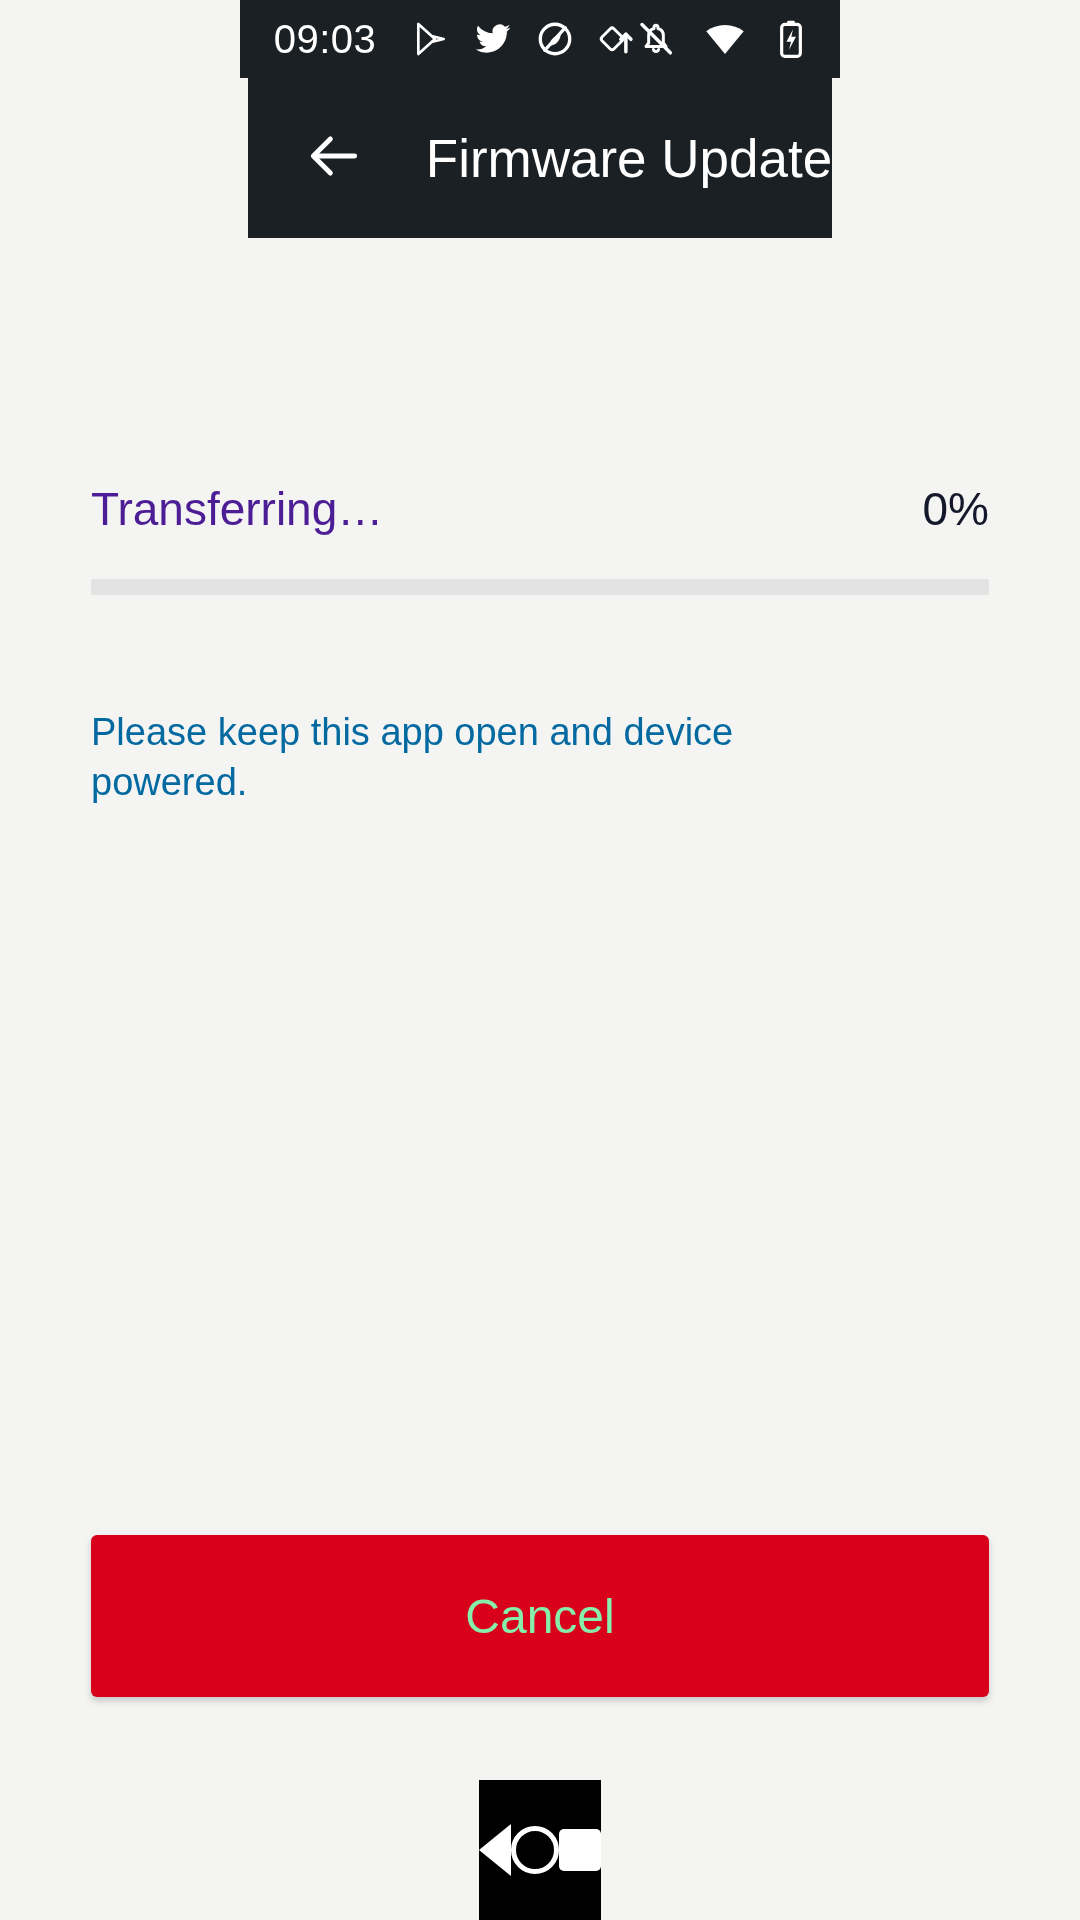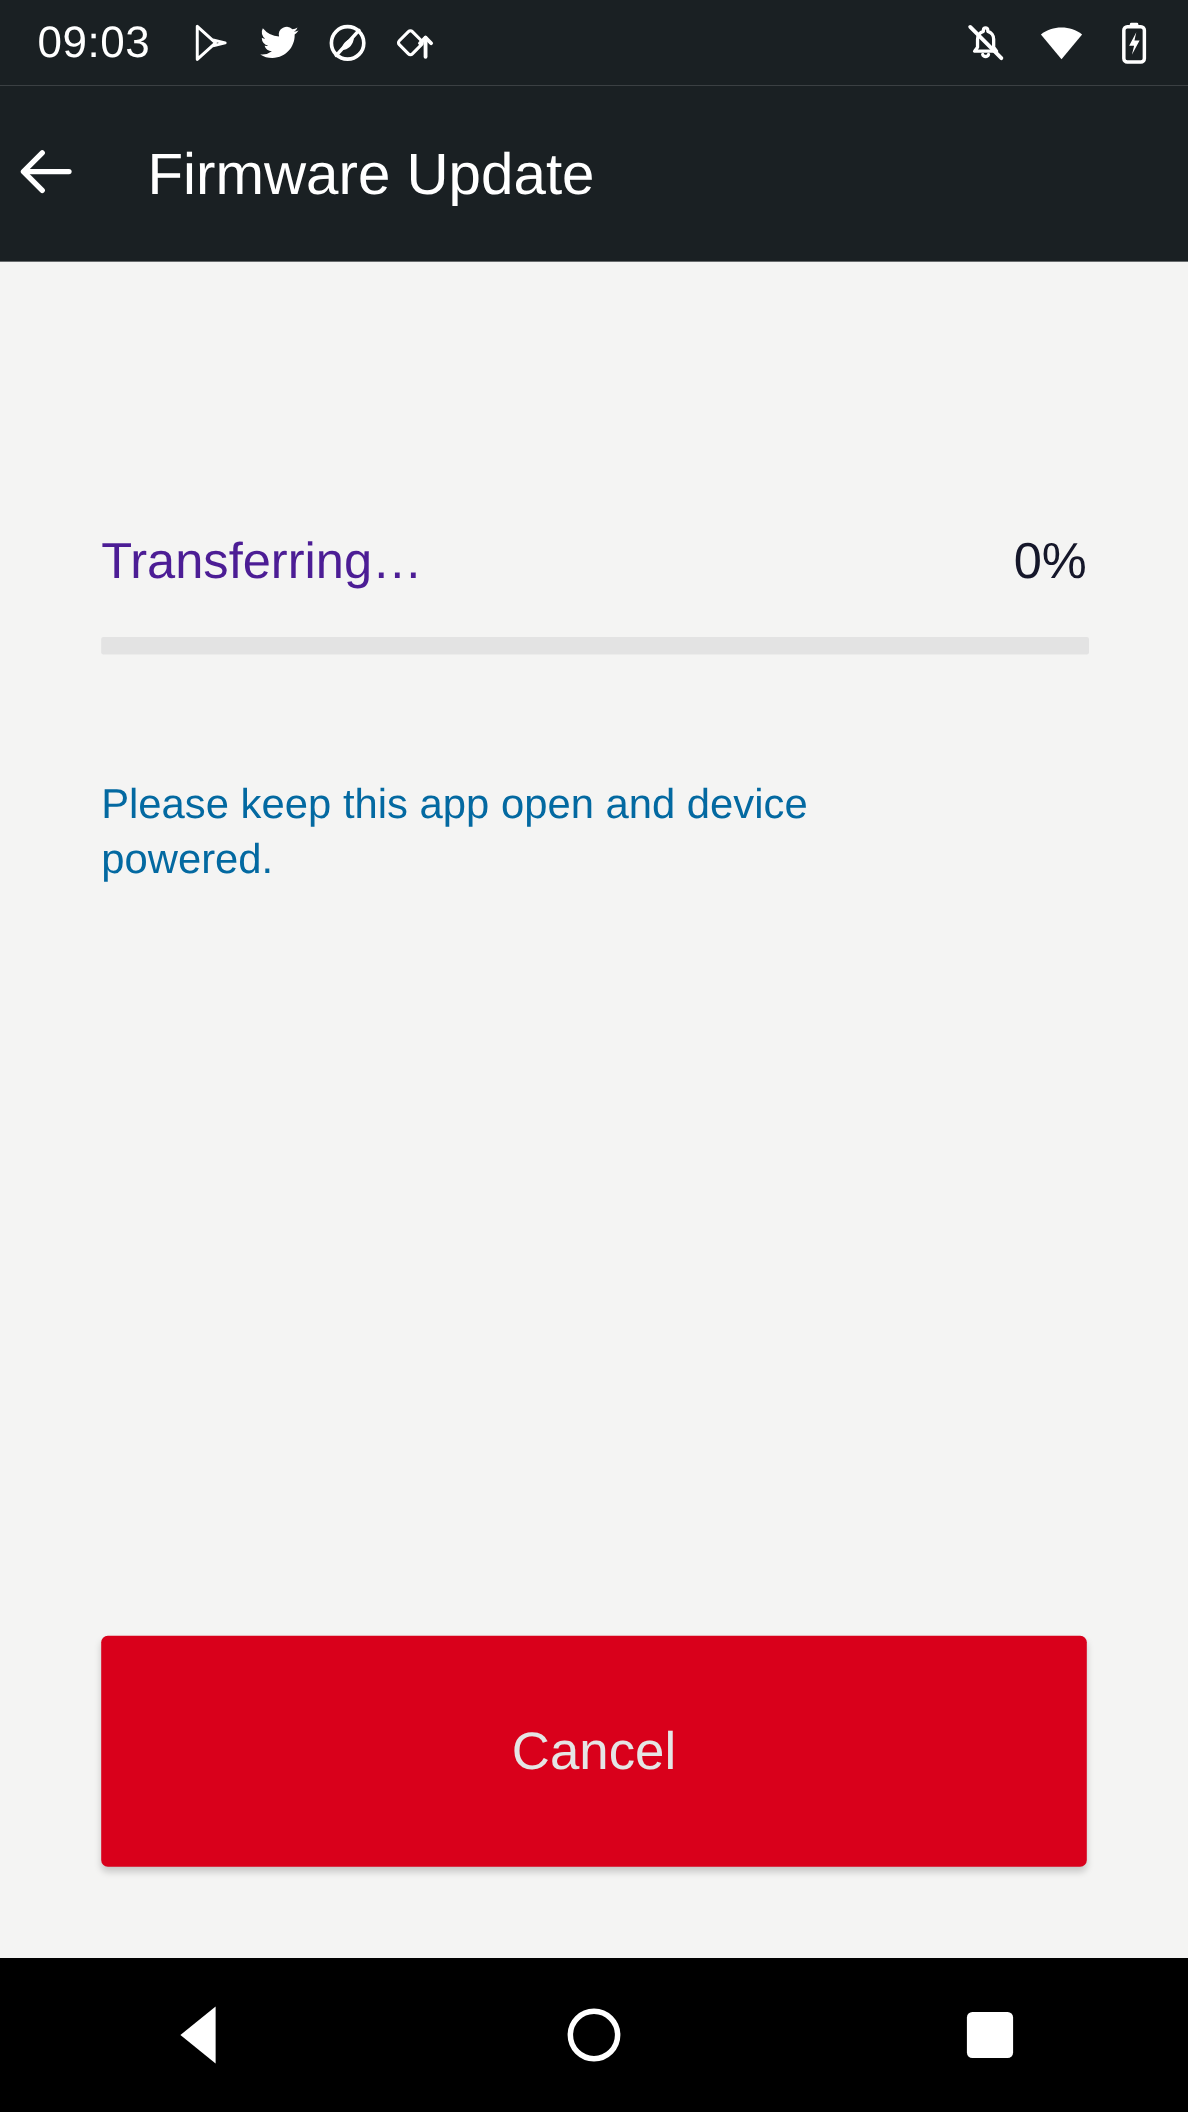"09:03" #screen { align-items: none -> center }
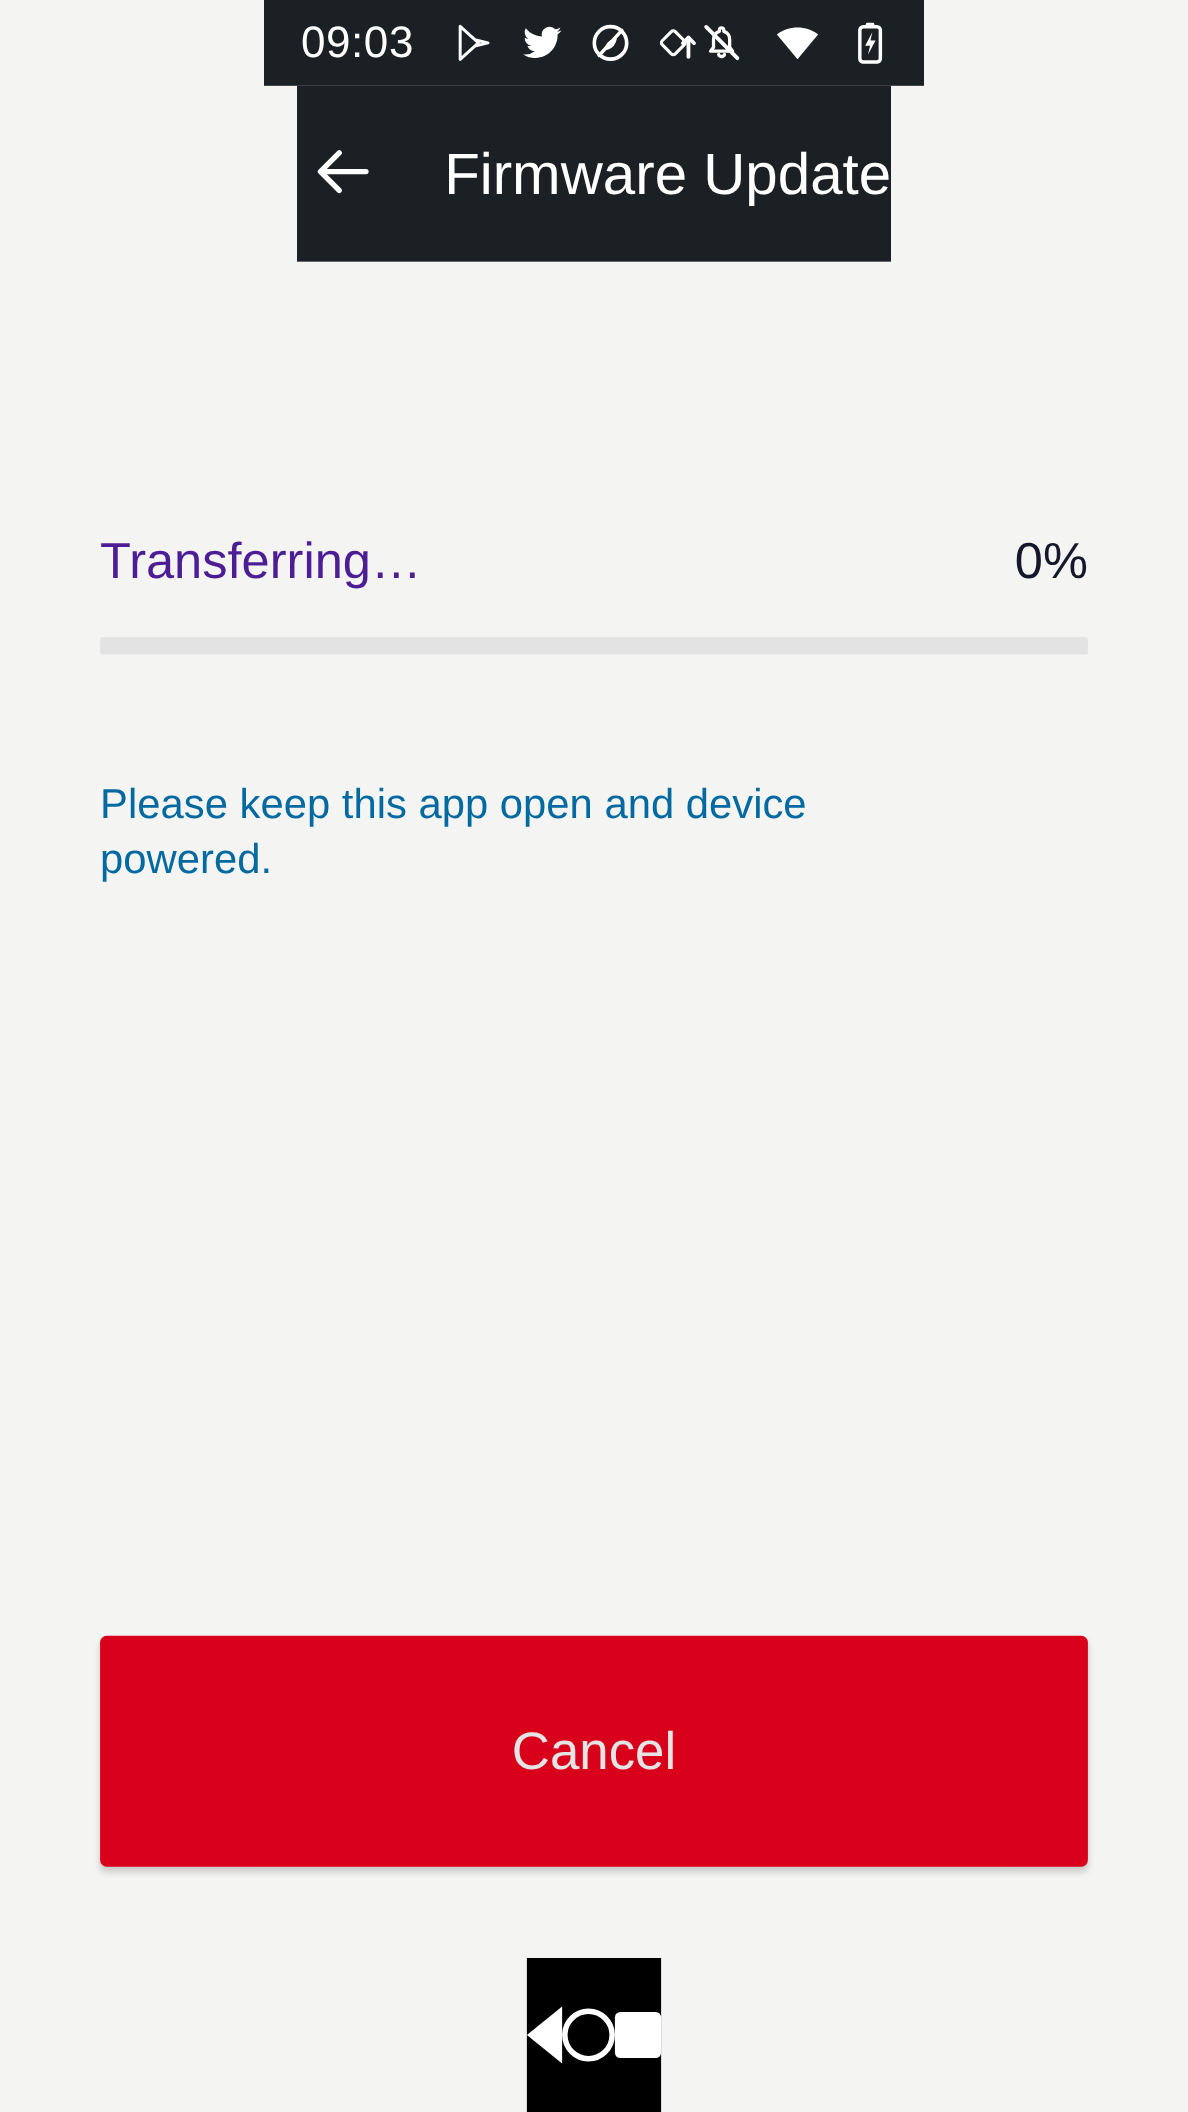"Firmware Update" .app-bar { padding-left: none -> 44px }
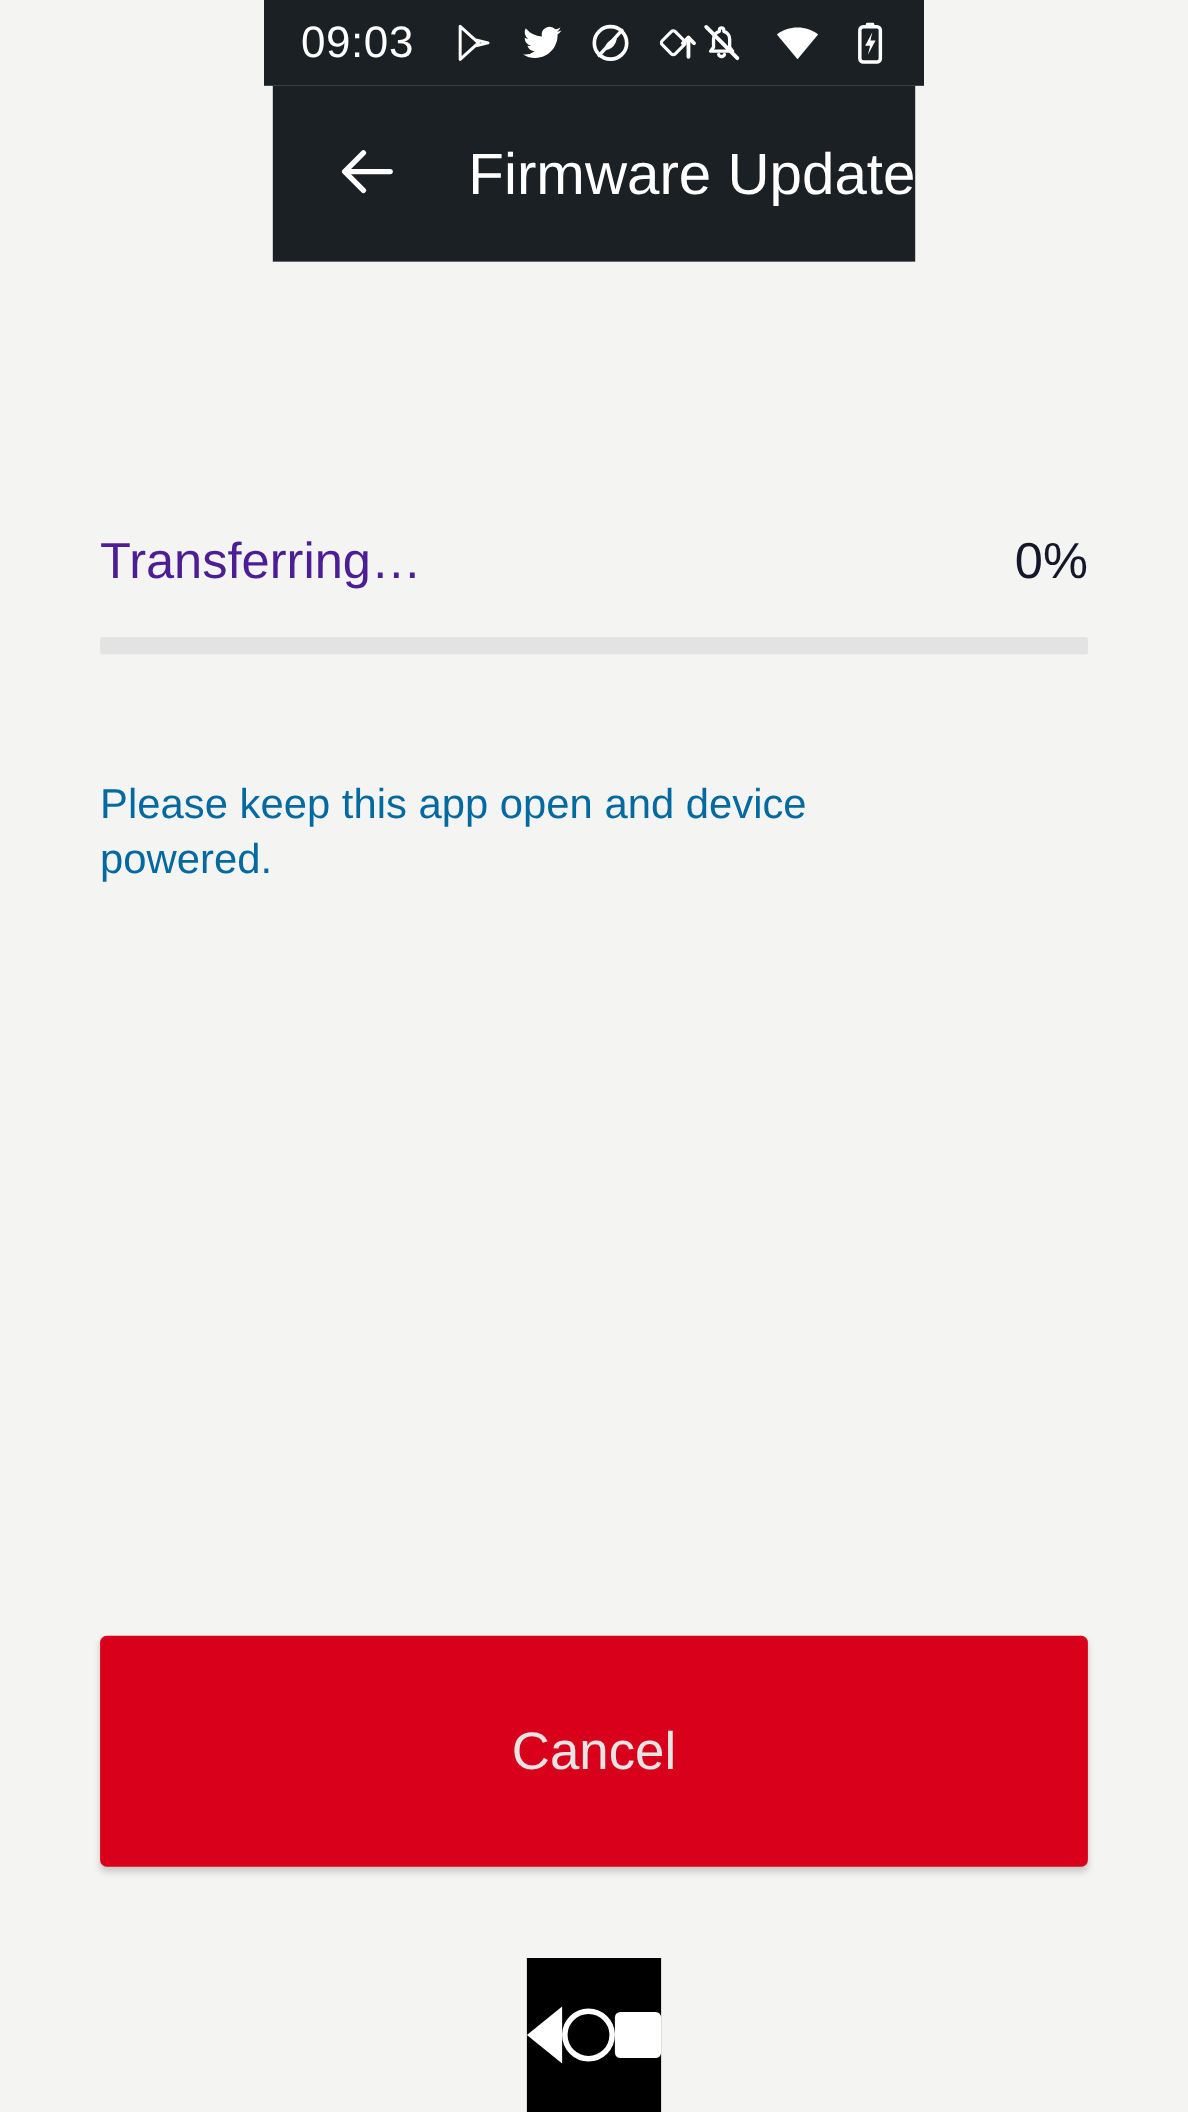"Cancel" .cancel-button { color: #e5e5e5 -> #86efac; height: 210px -> 162px }
